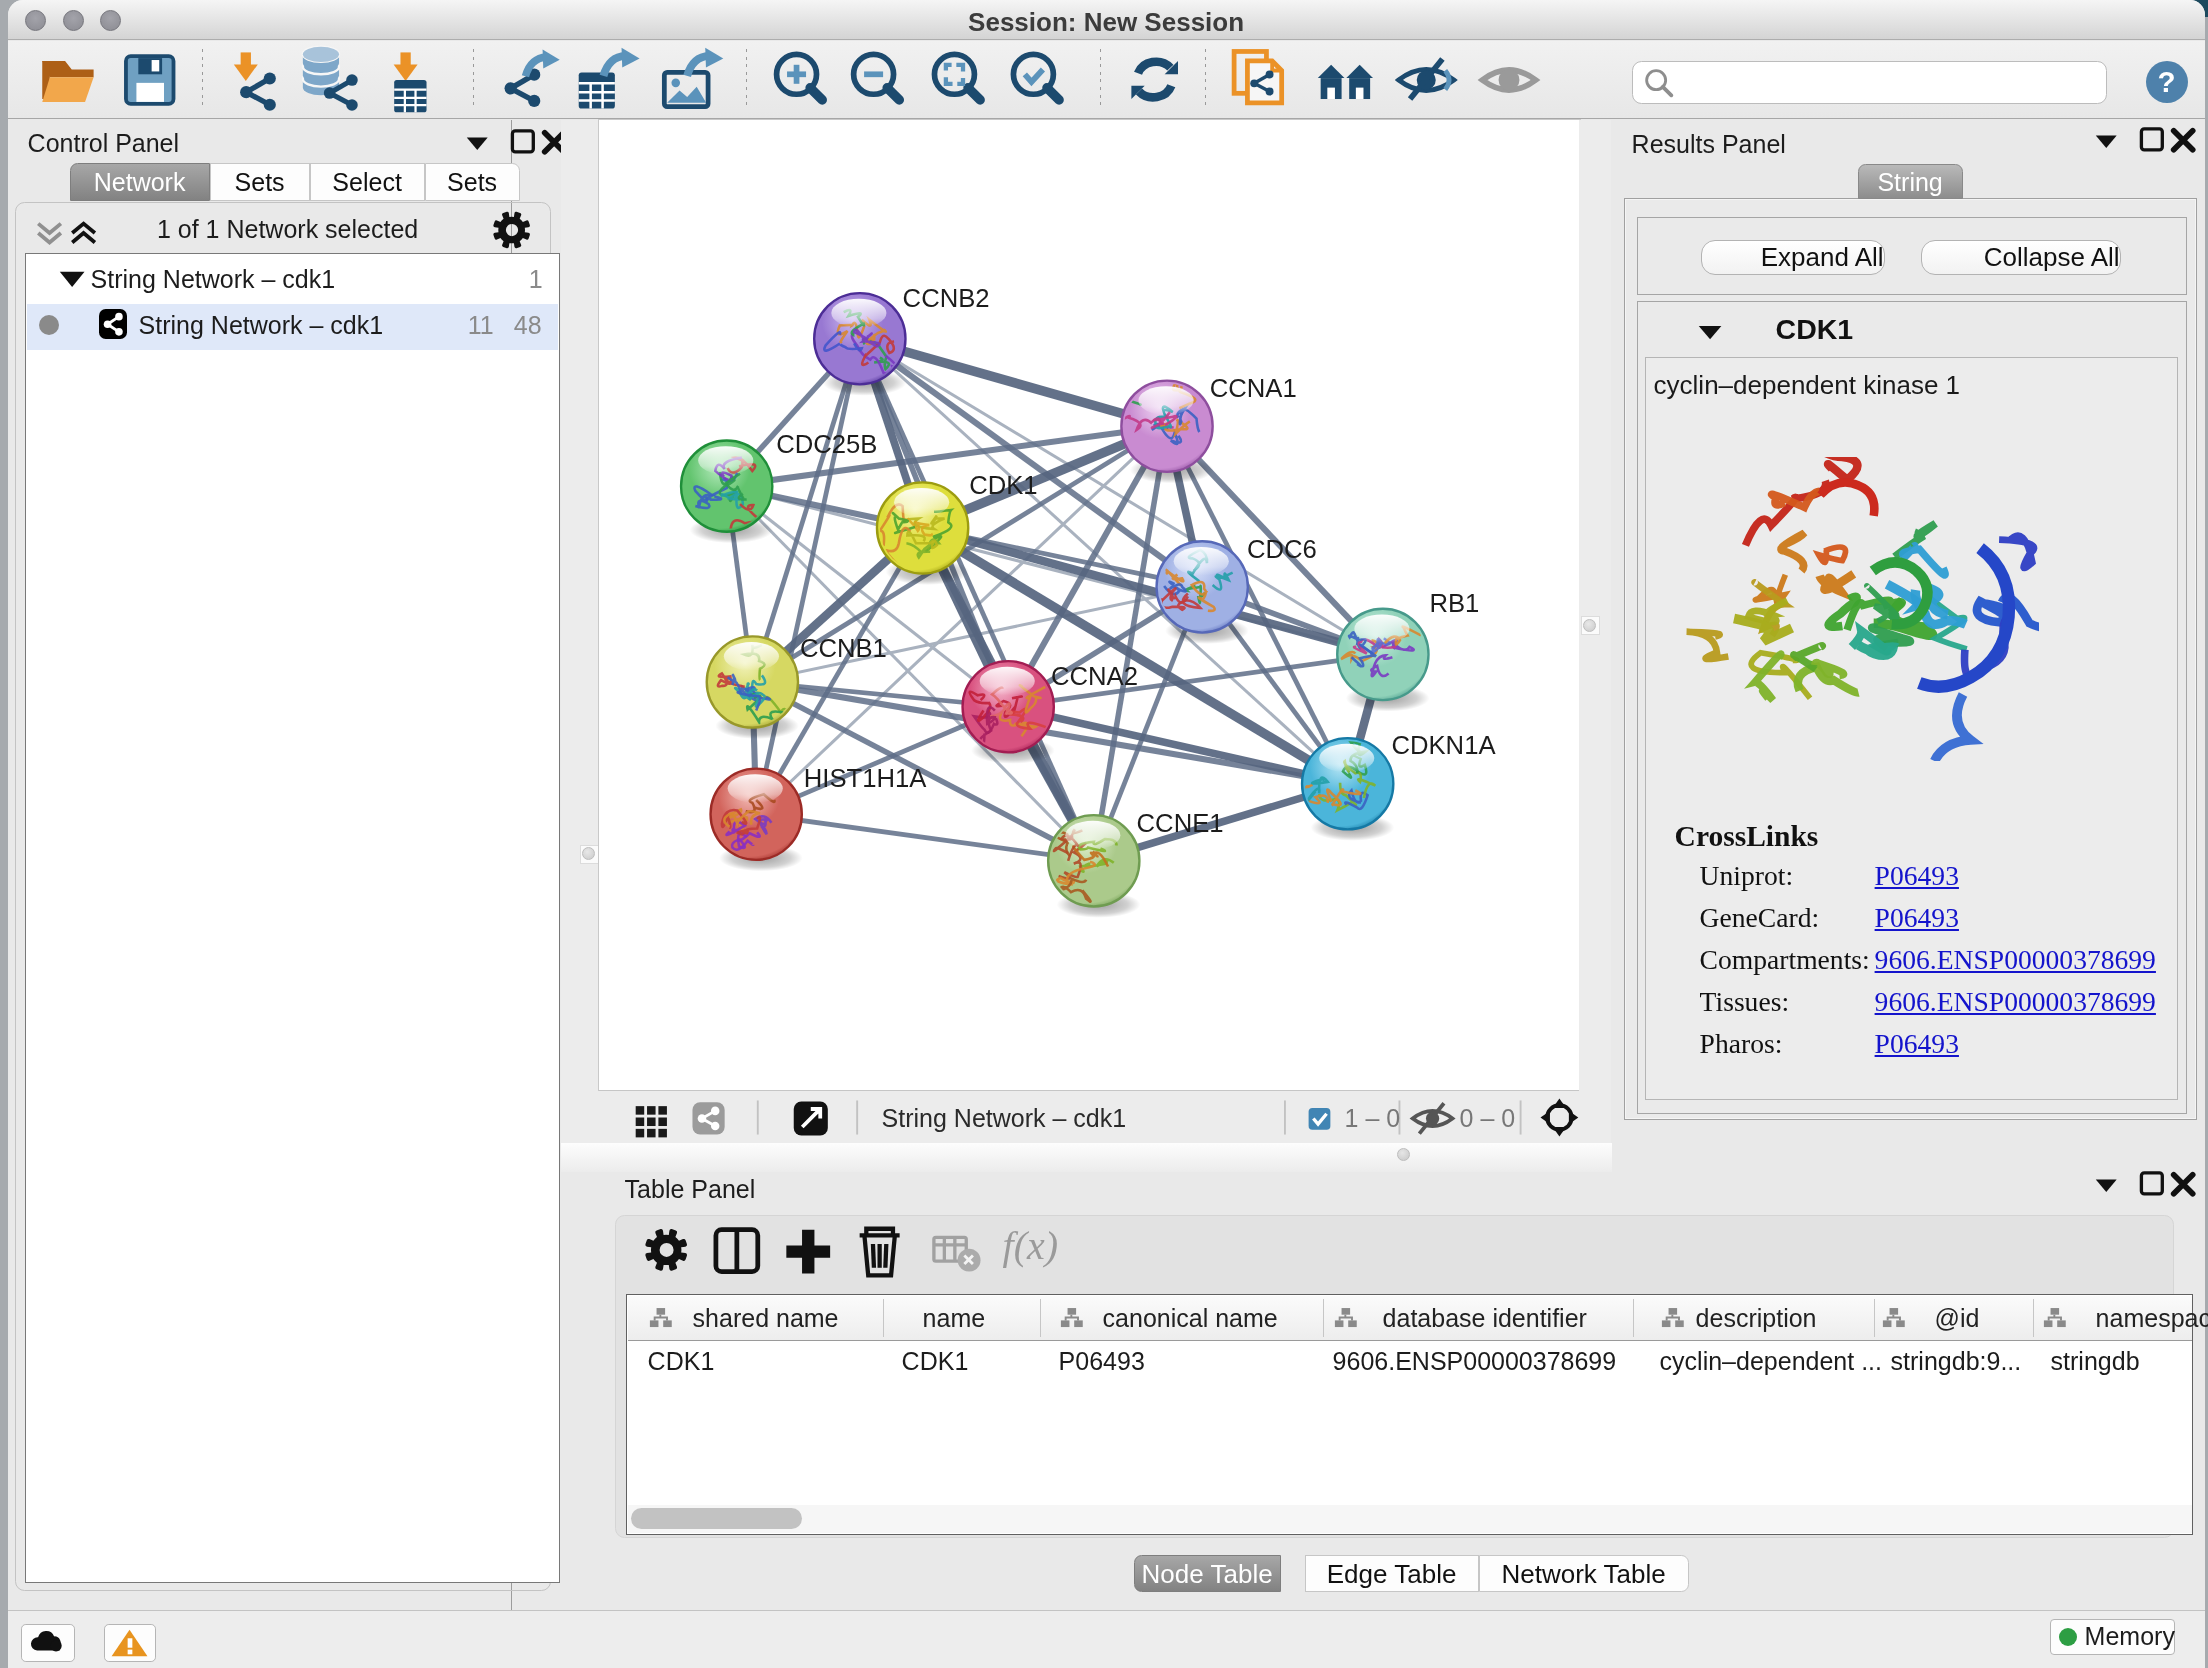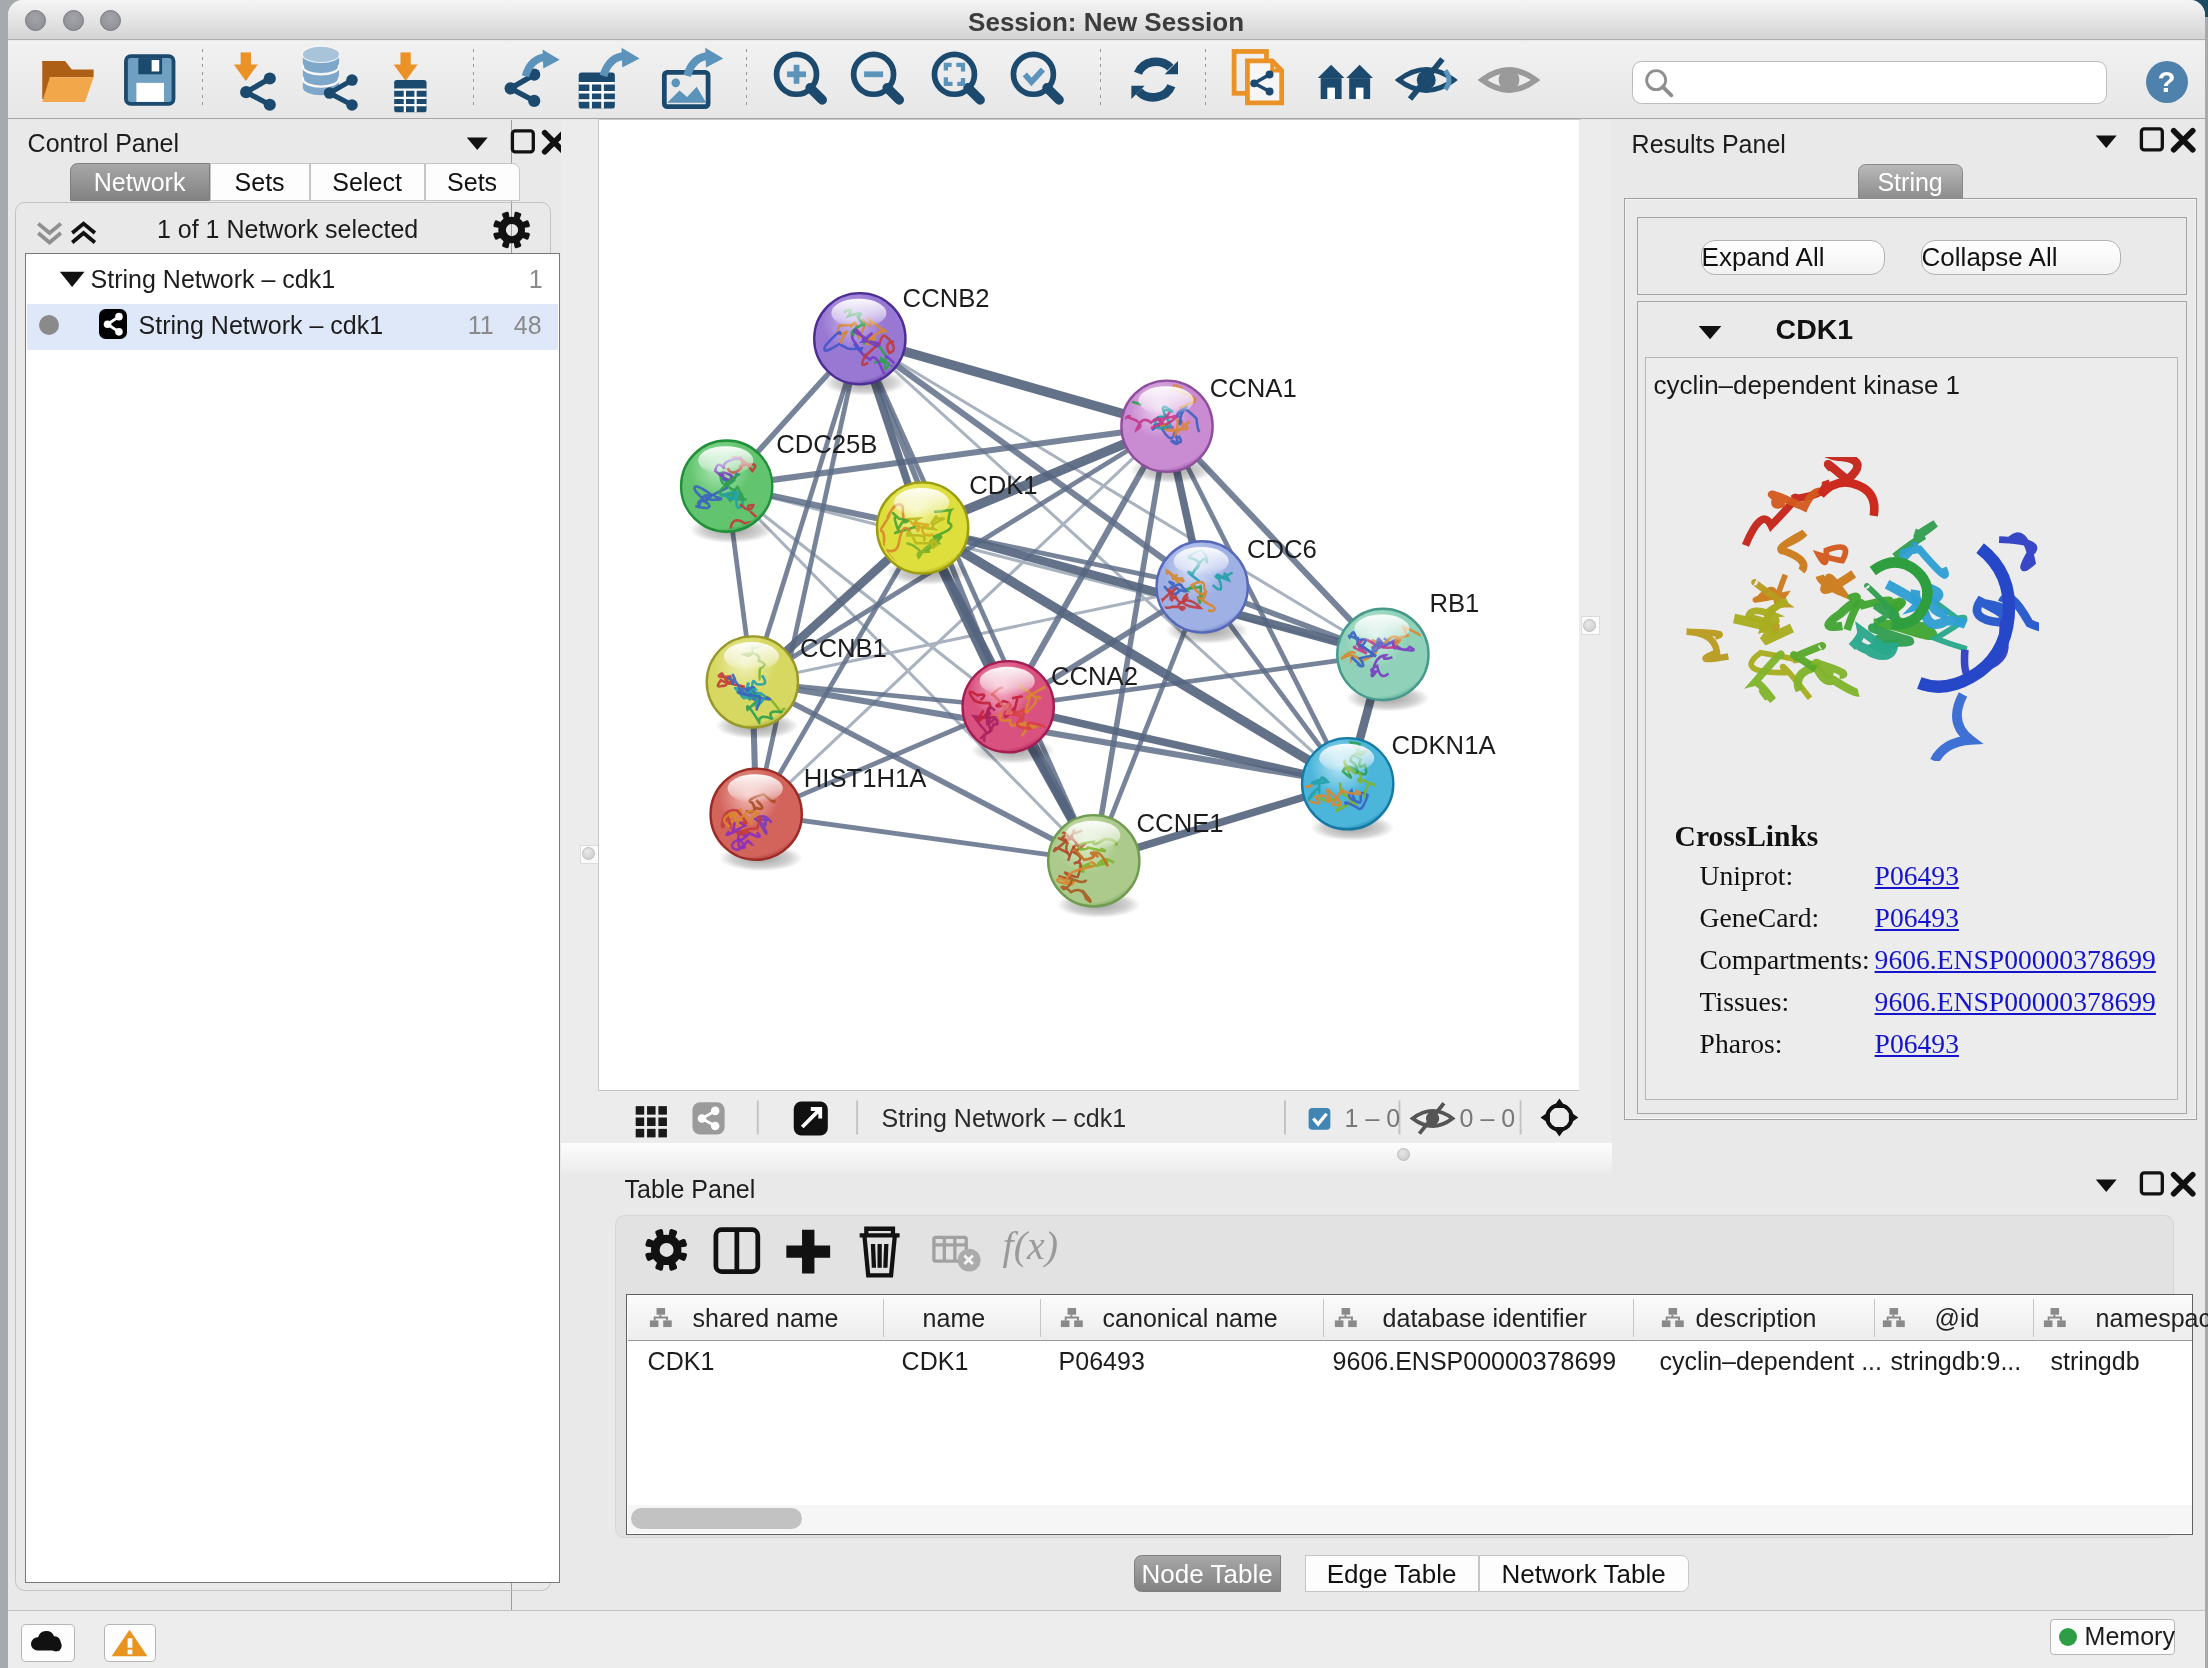"Expand All" .btn { text-align: left -> right }
